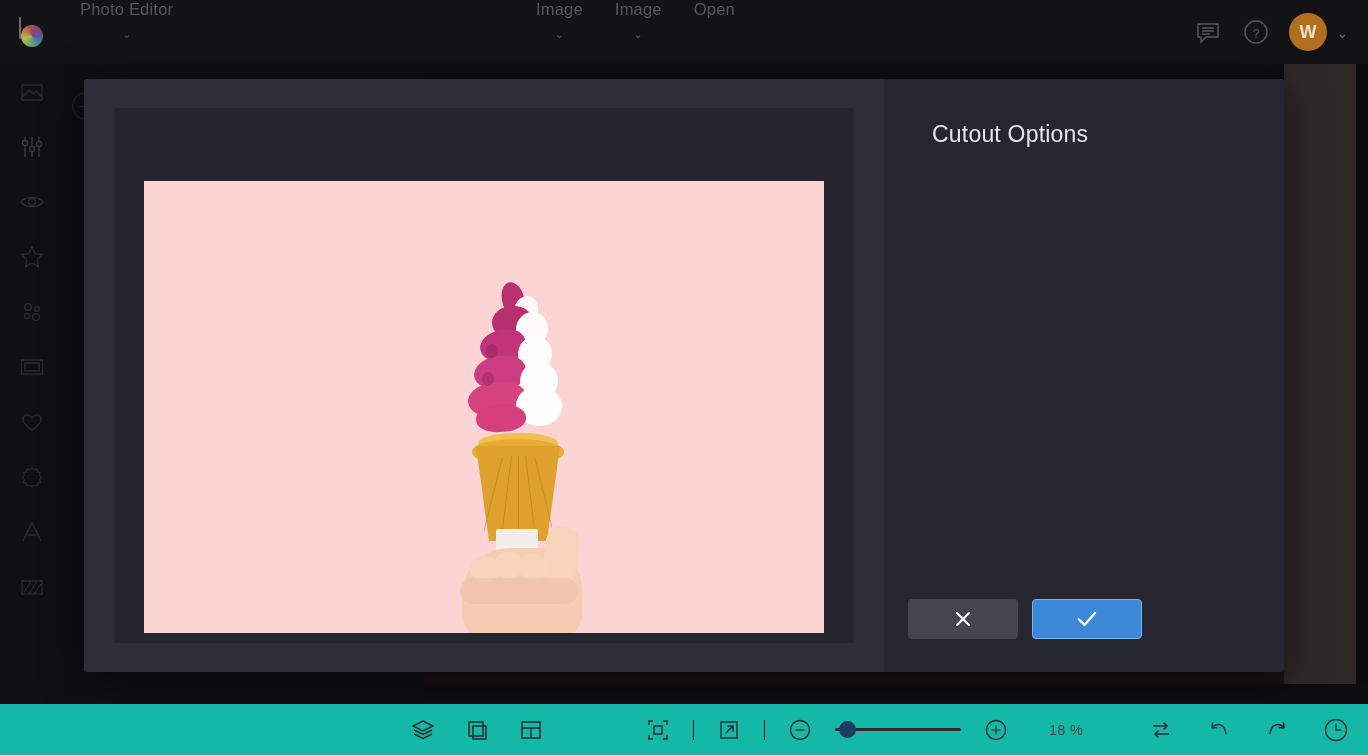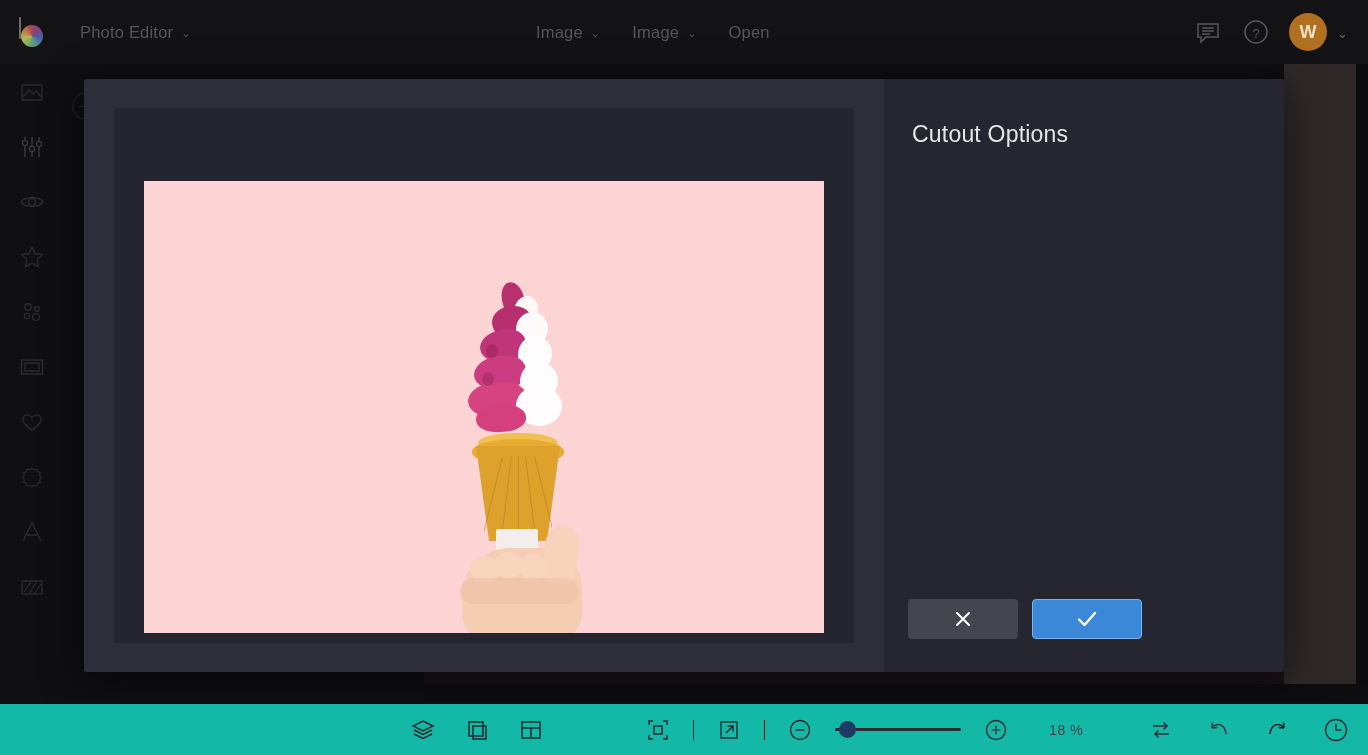"Photo Editor" .menu-btn { flex-direction: none -> column }
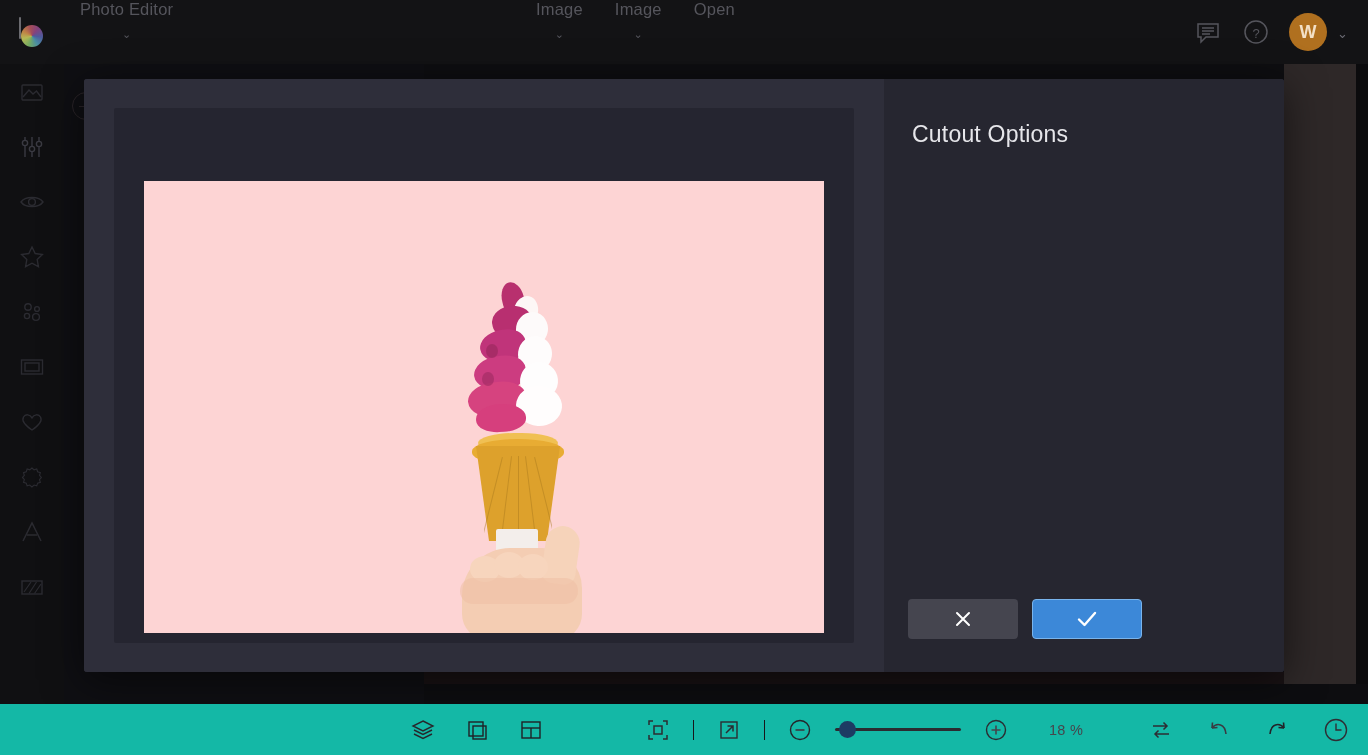"Cutout Options" .panel-title { margin-left: none -> 20px }
